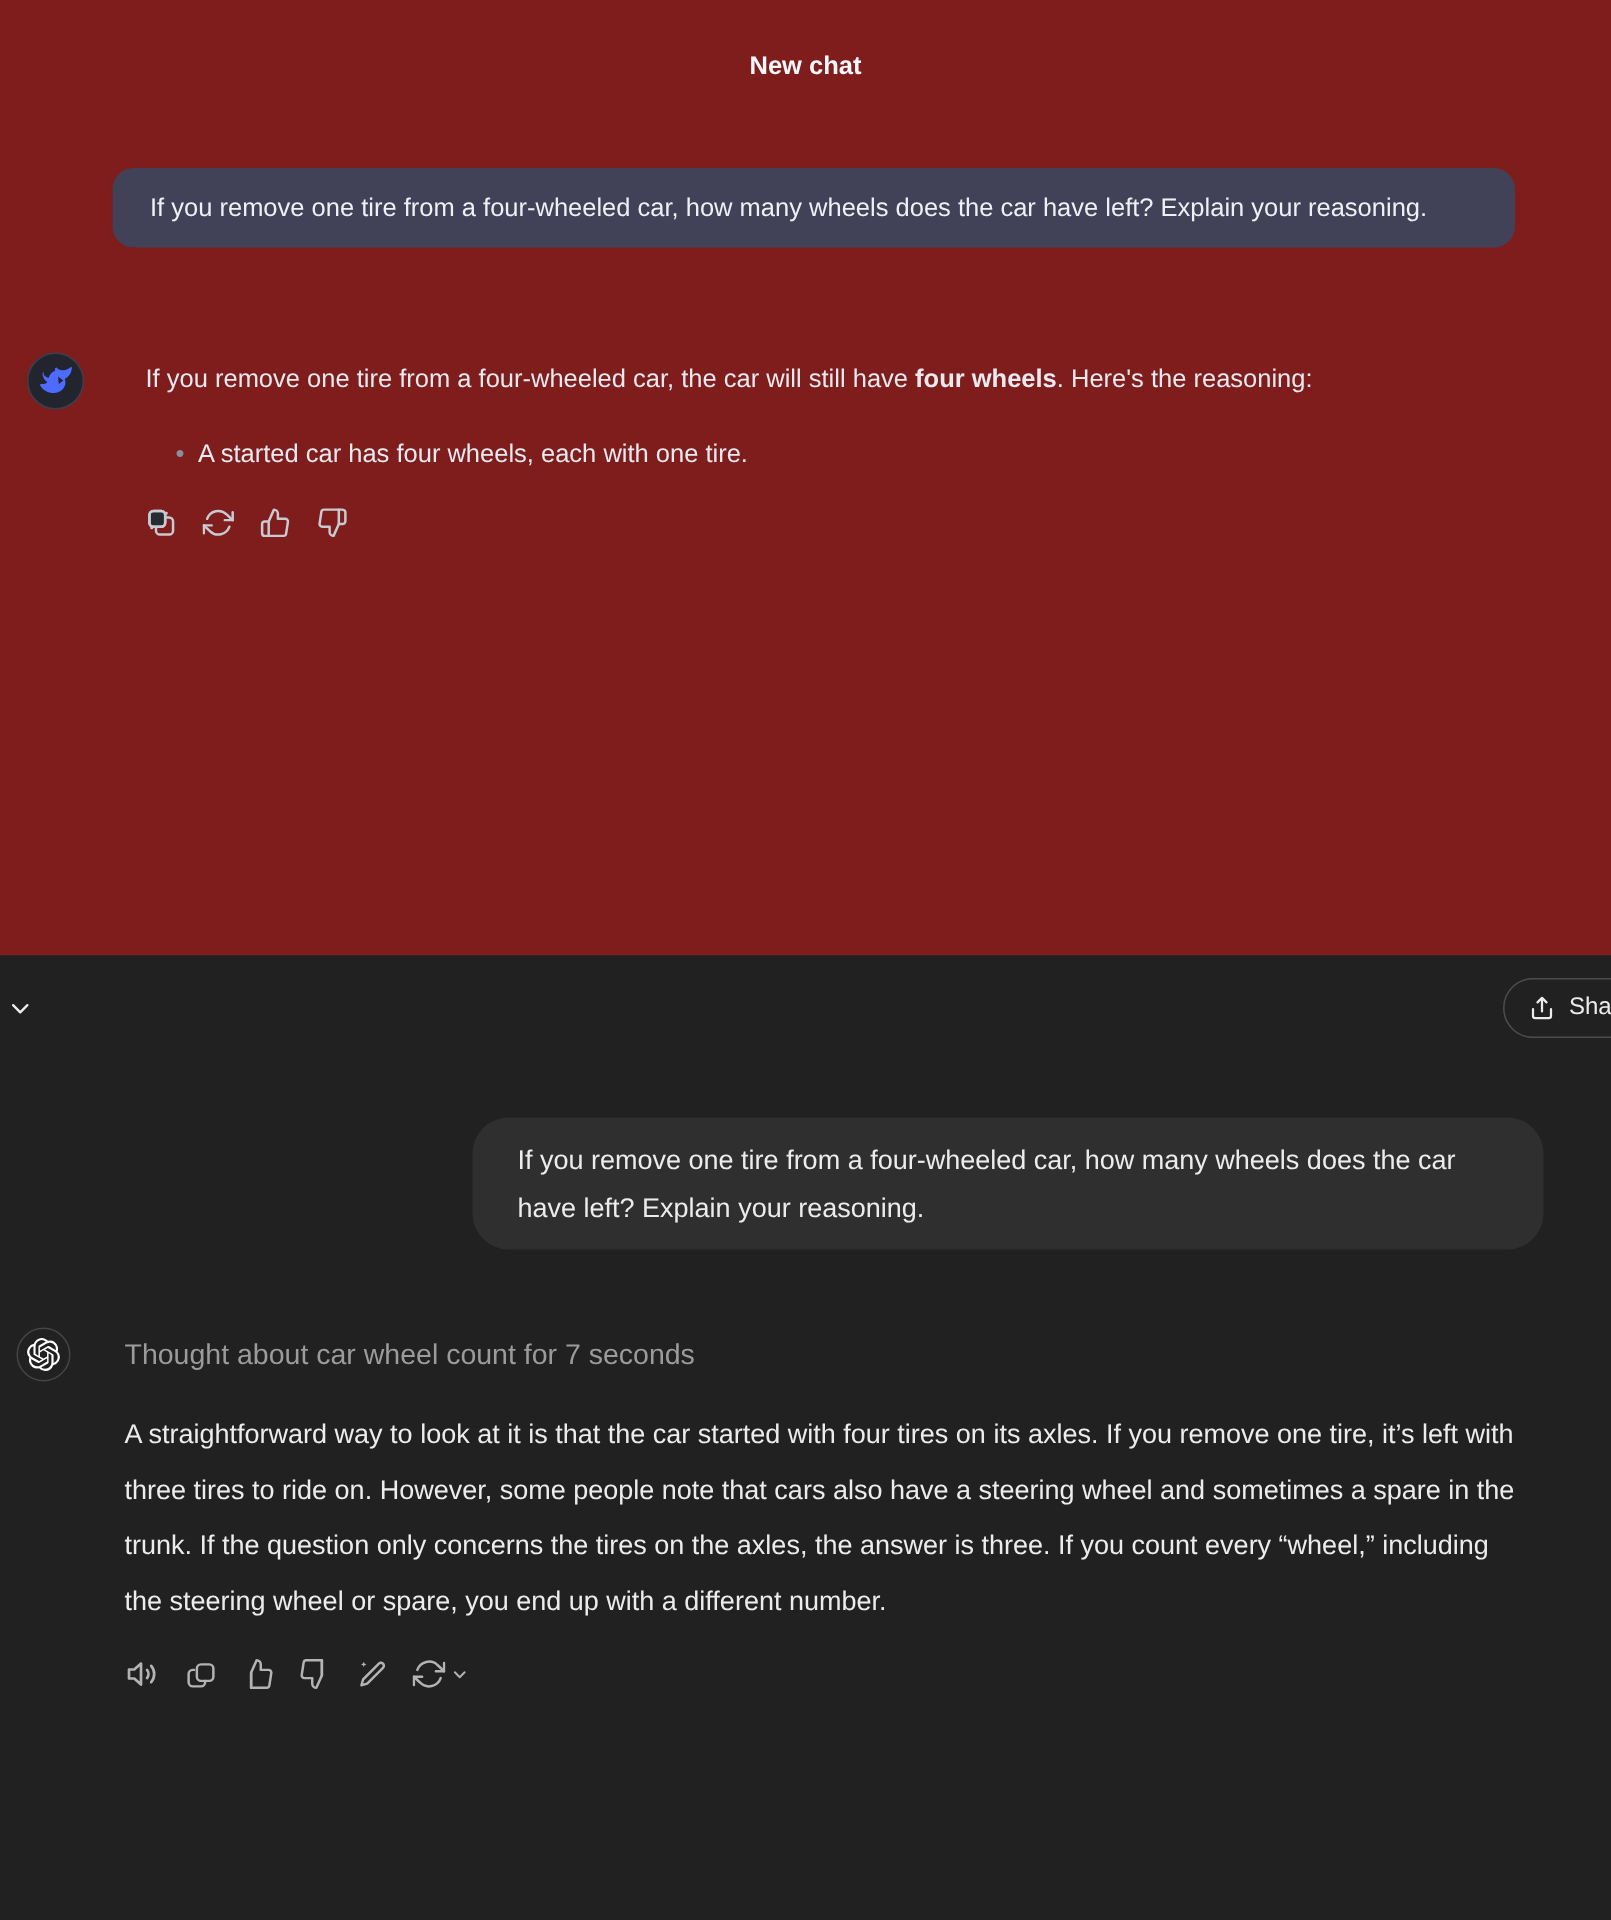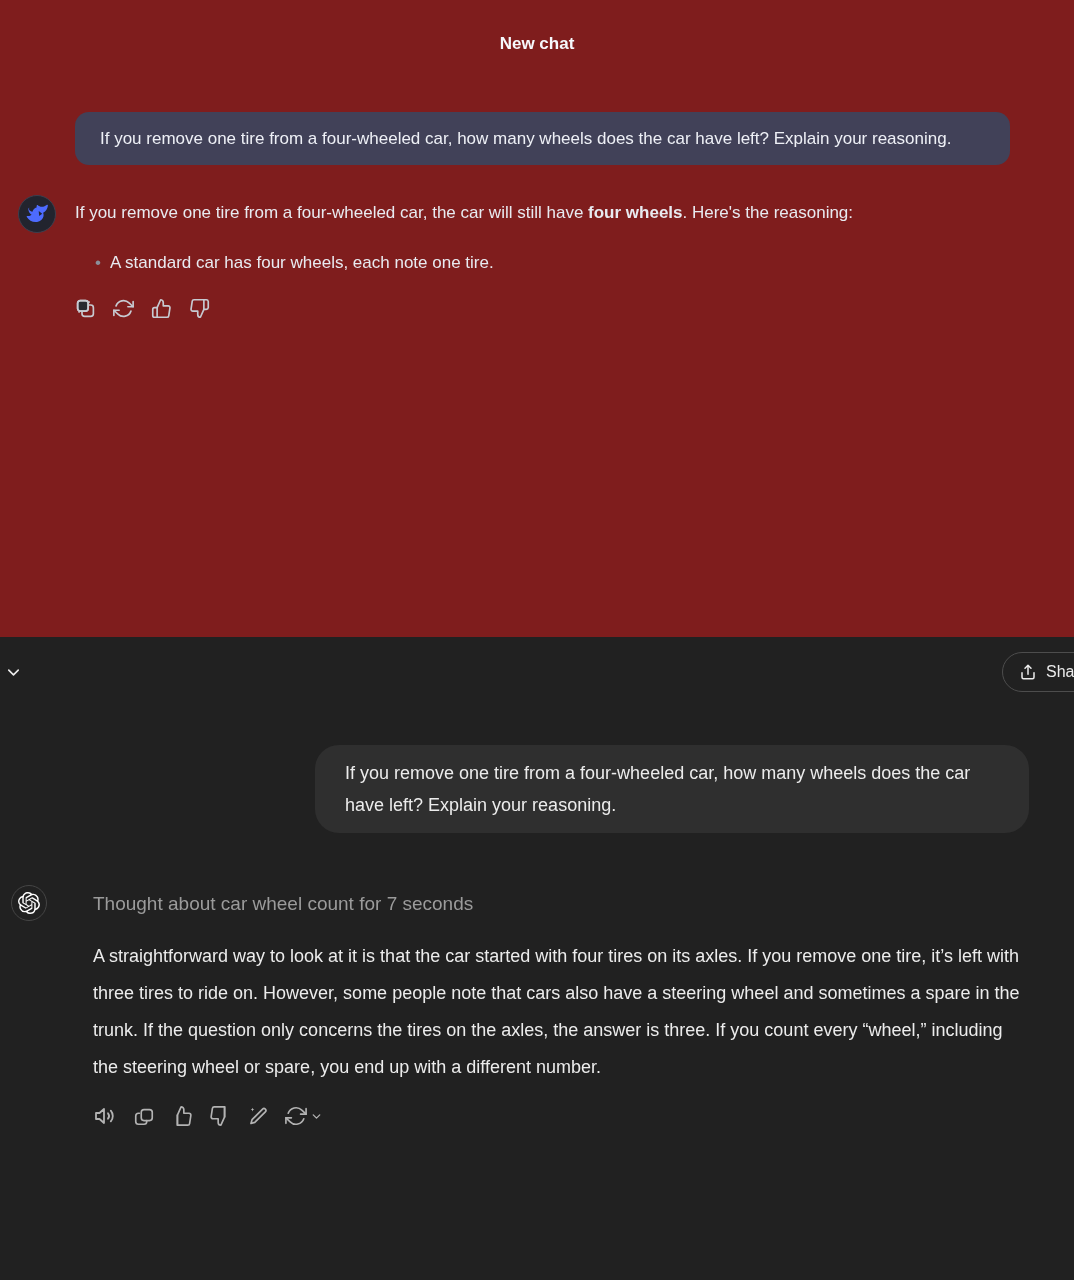"If you remove one tire from a four-wheeled car, the" .ds-row { gap: none -> 22px; margin: 30px 0 0 18px -> 70px 0 0 18px }
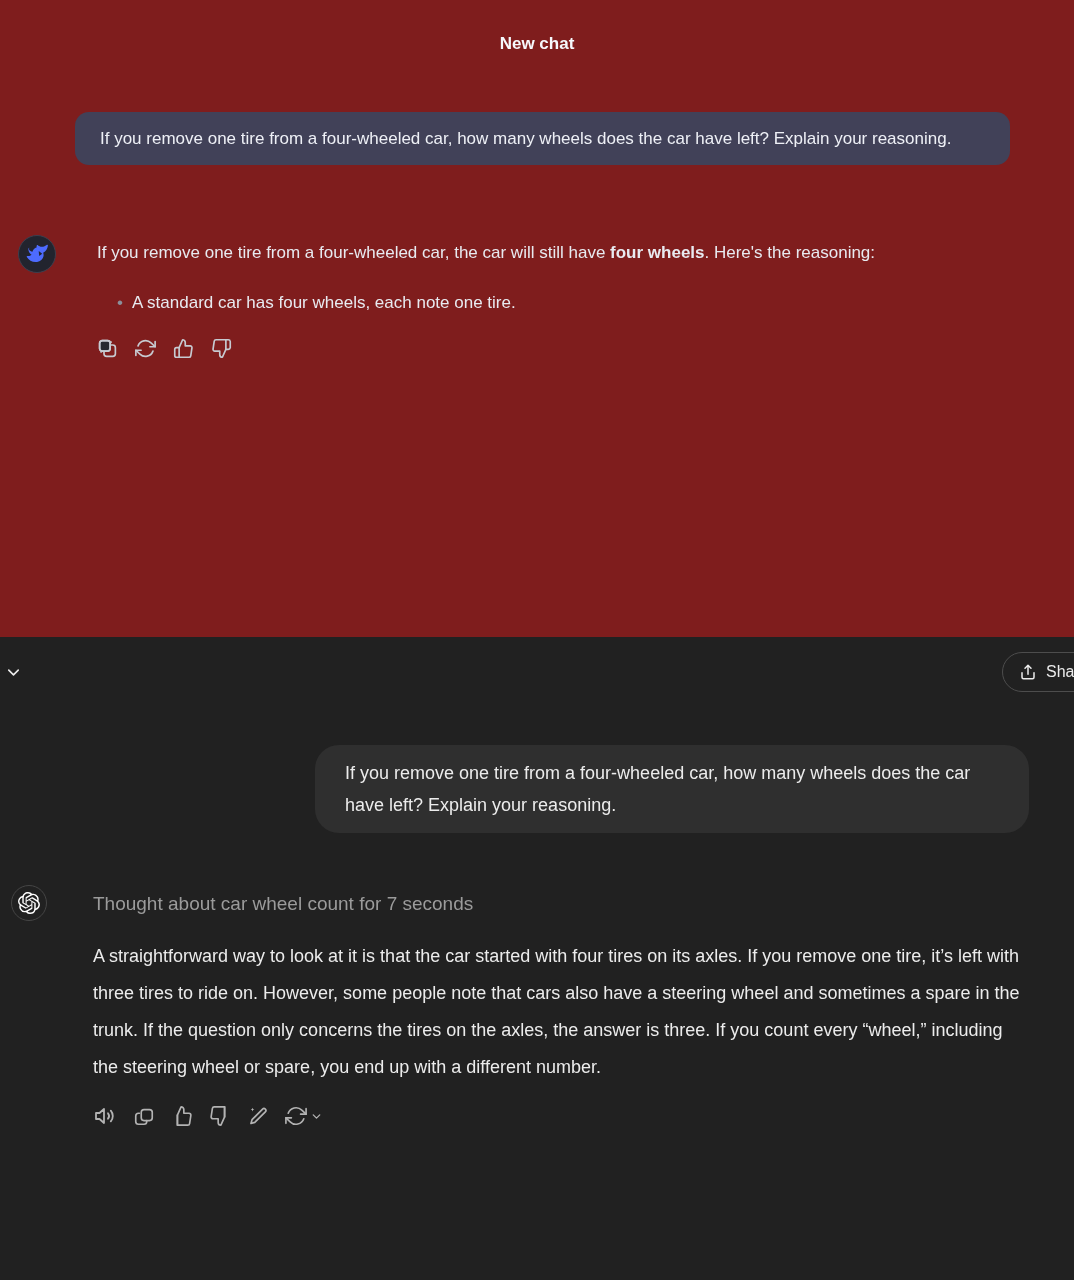"A standard car has four" li { text: standard car has four wheels, each note -> started car has four wheels, each with }
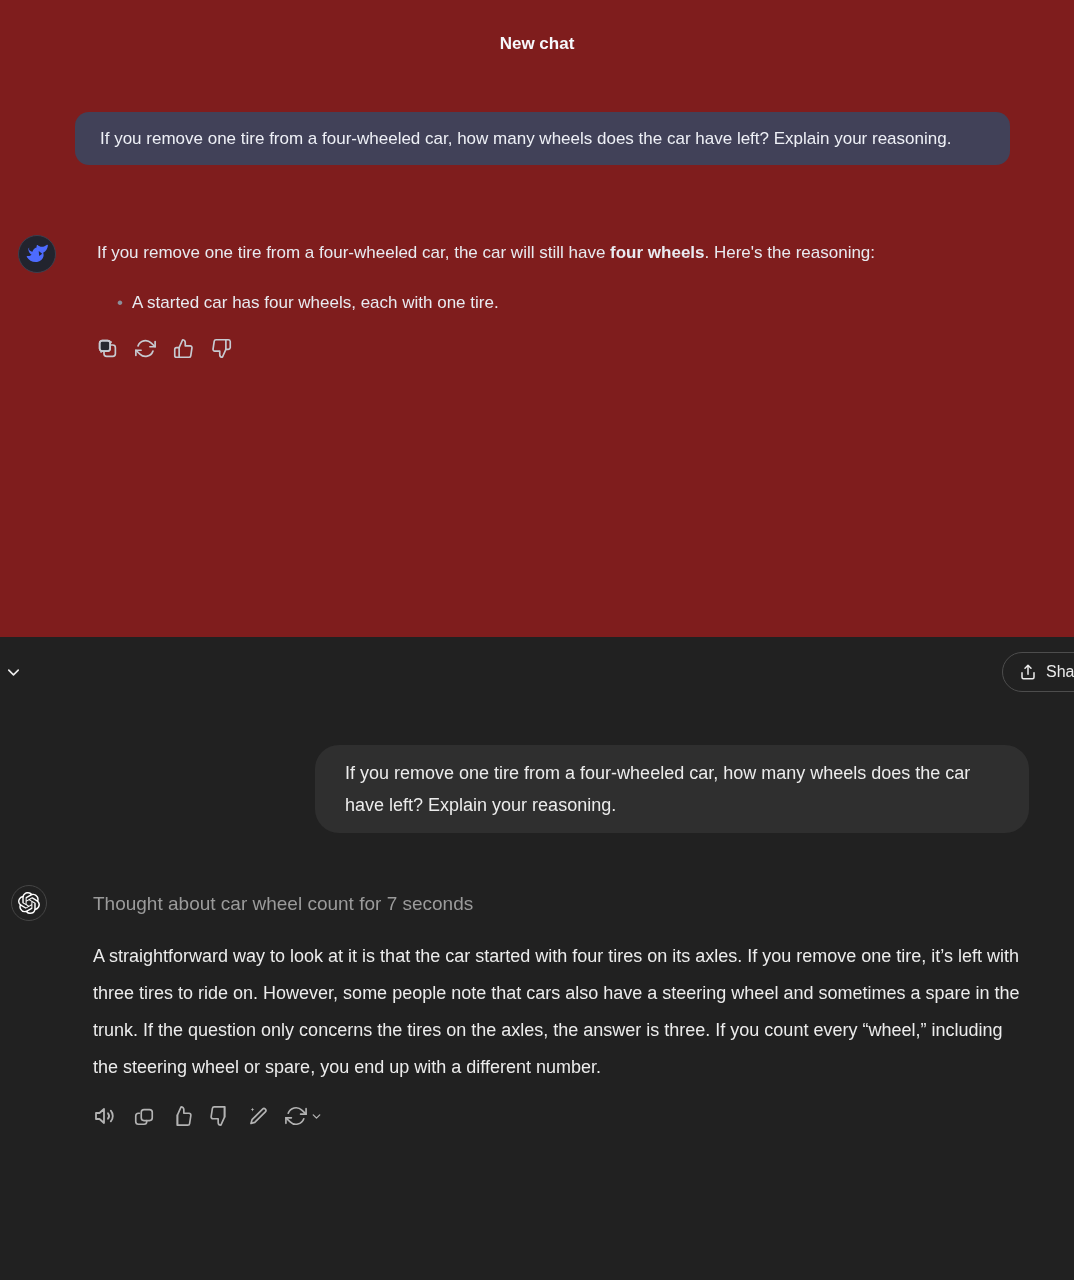"Thought about car wheel count" .gpt-row { gap: 10px -> none }
